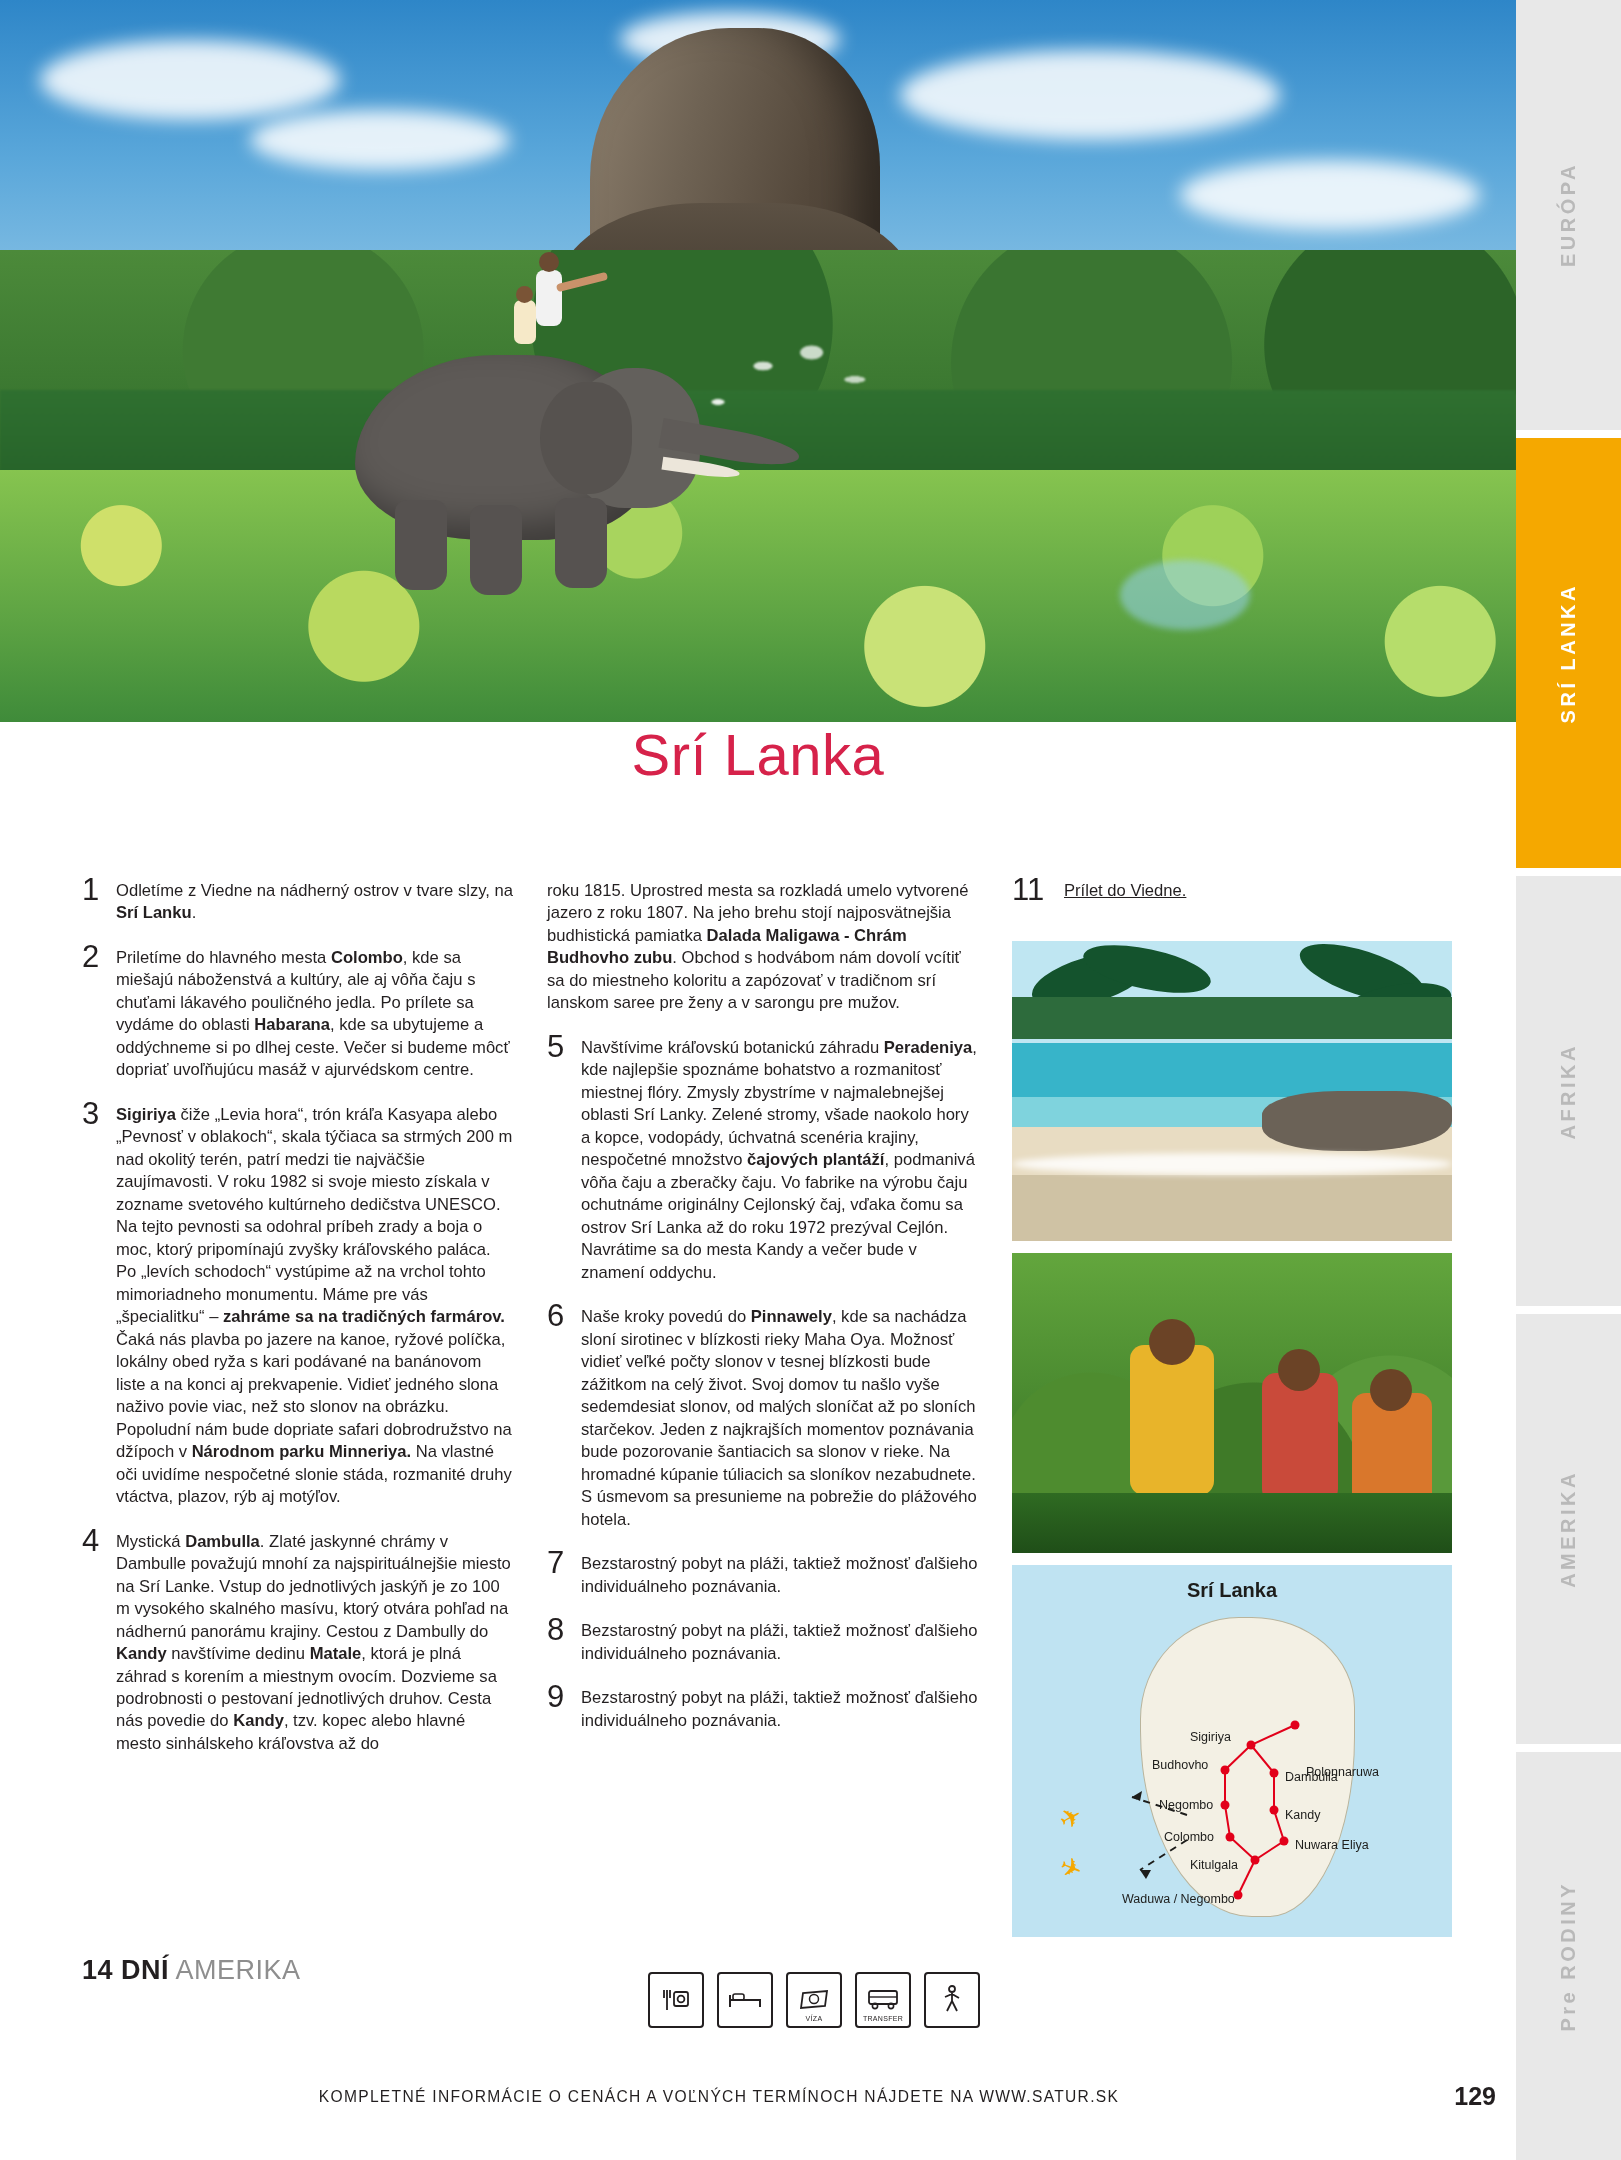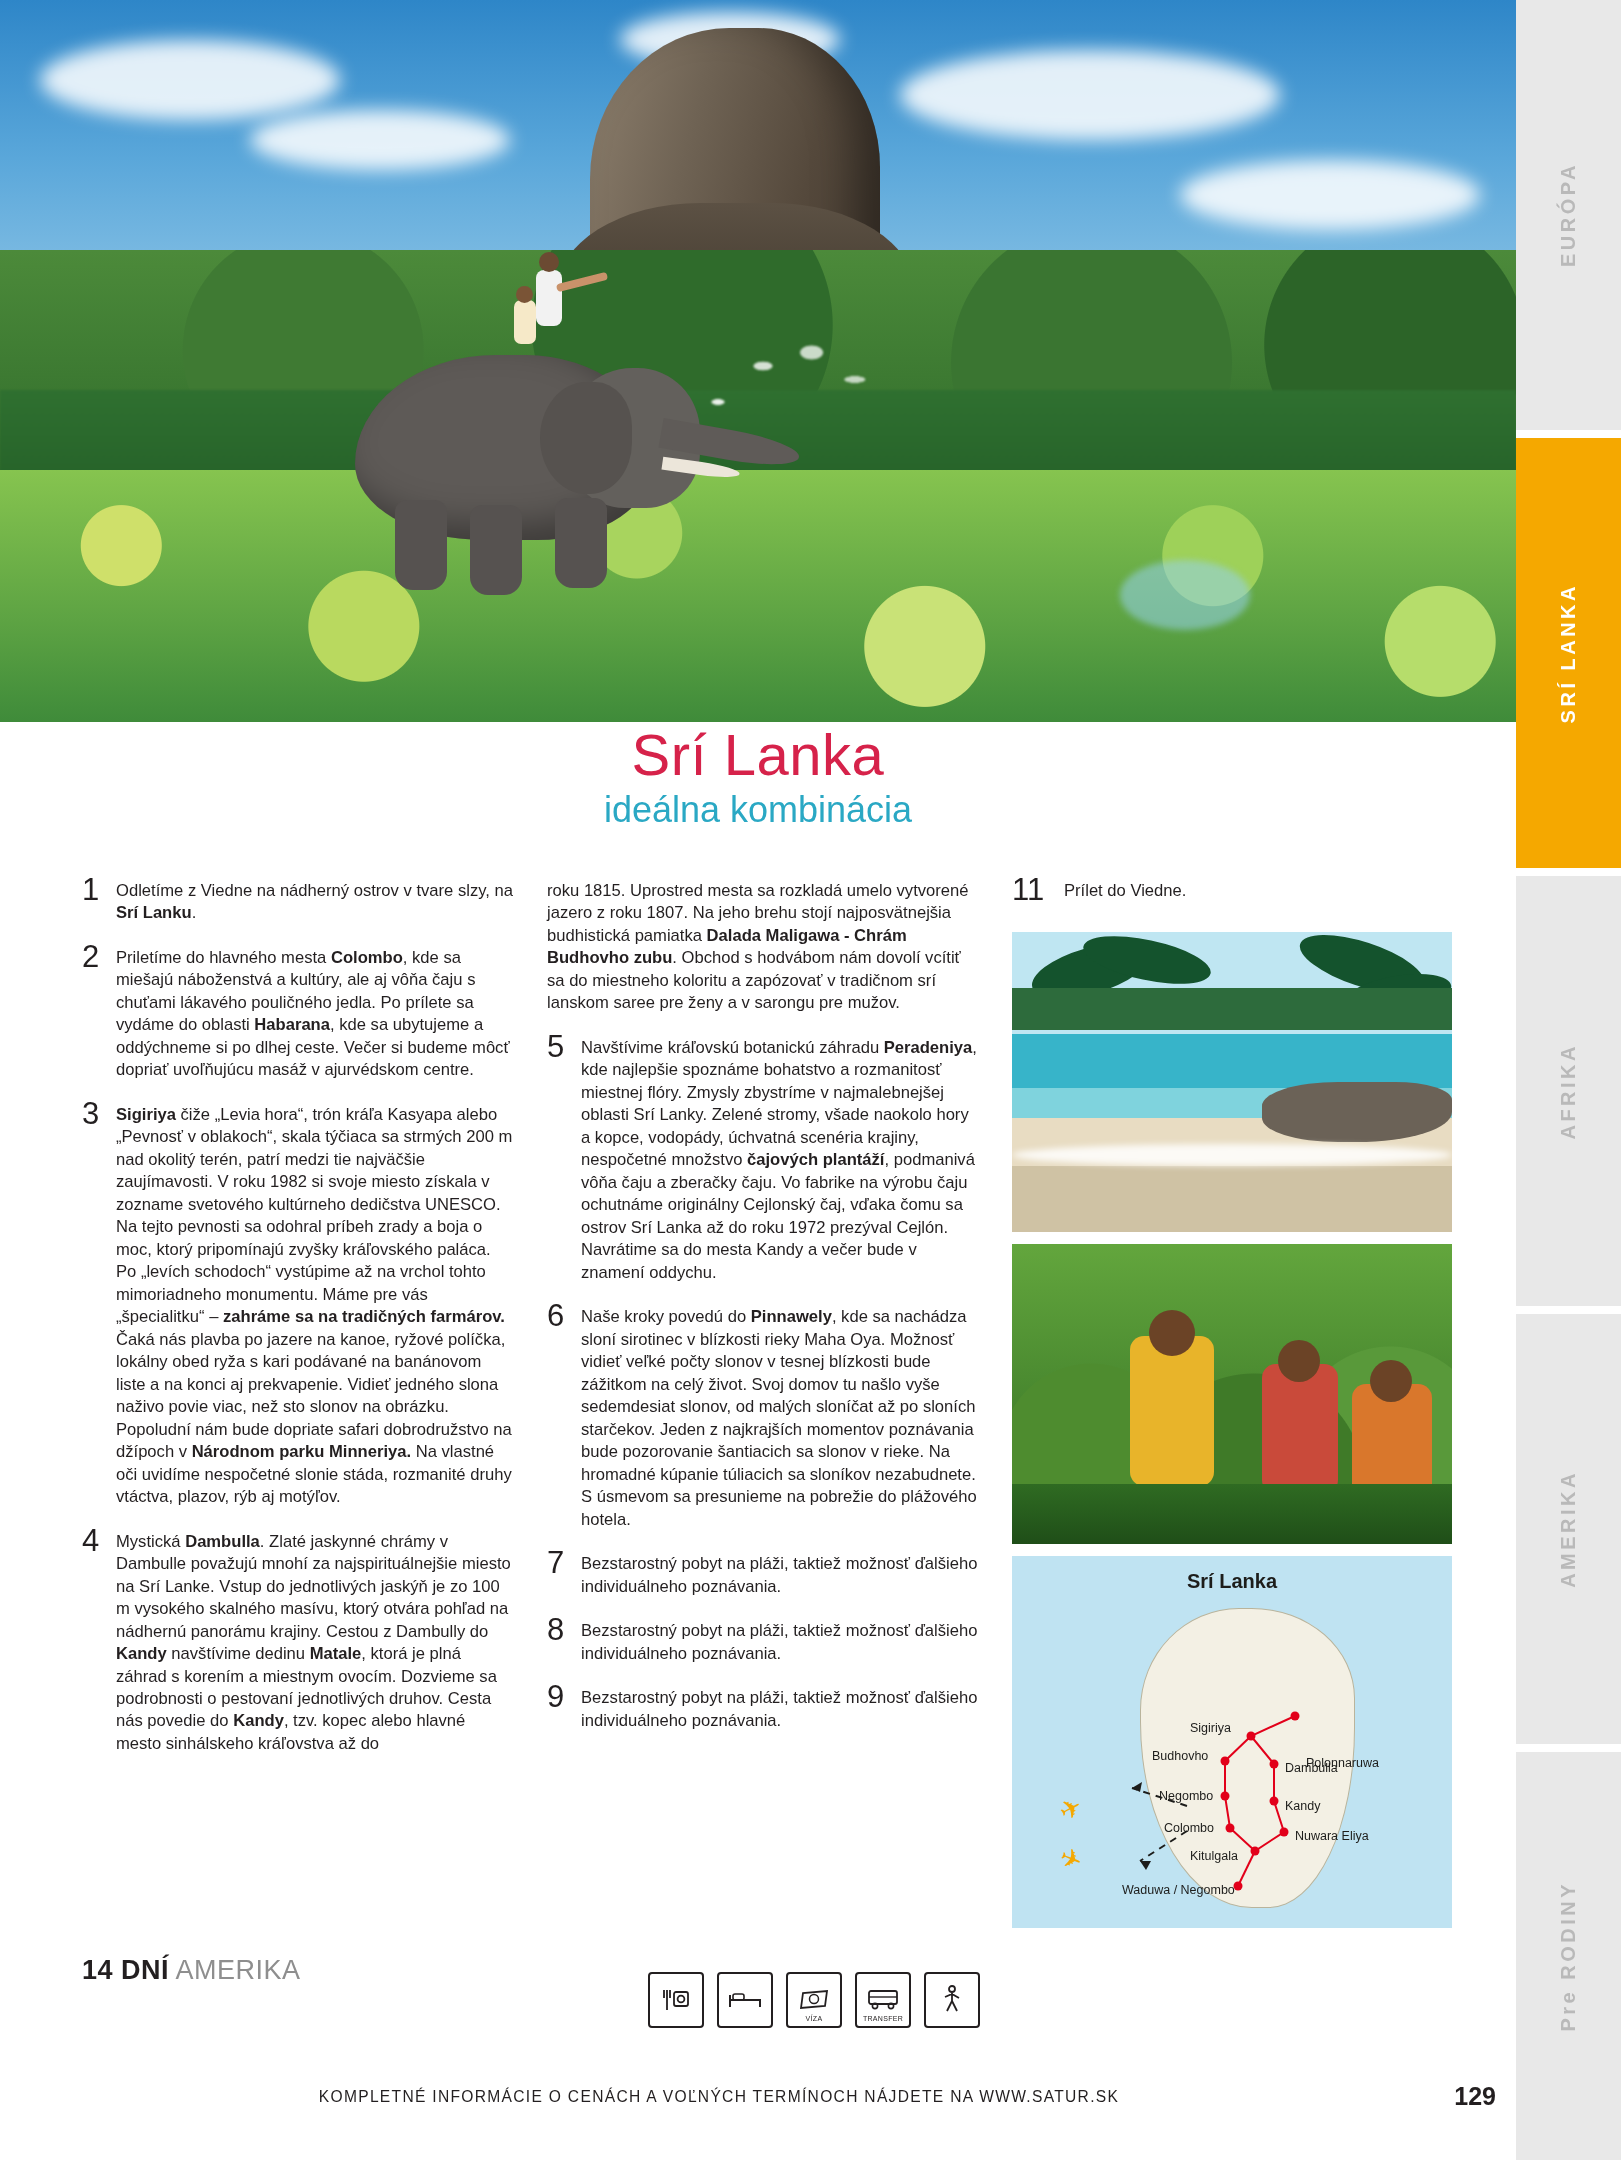"ideálna kombinácia" div.sub-title { html: <div>ideálna kombinácia</div> -> none }
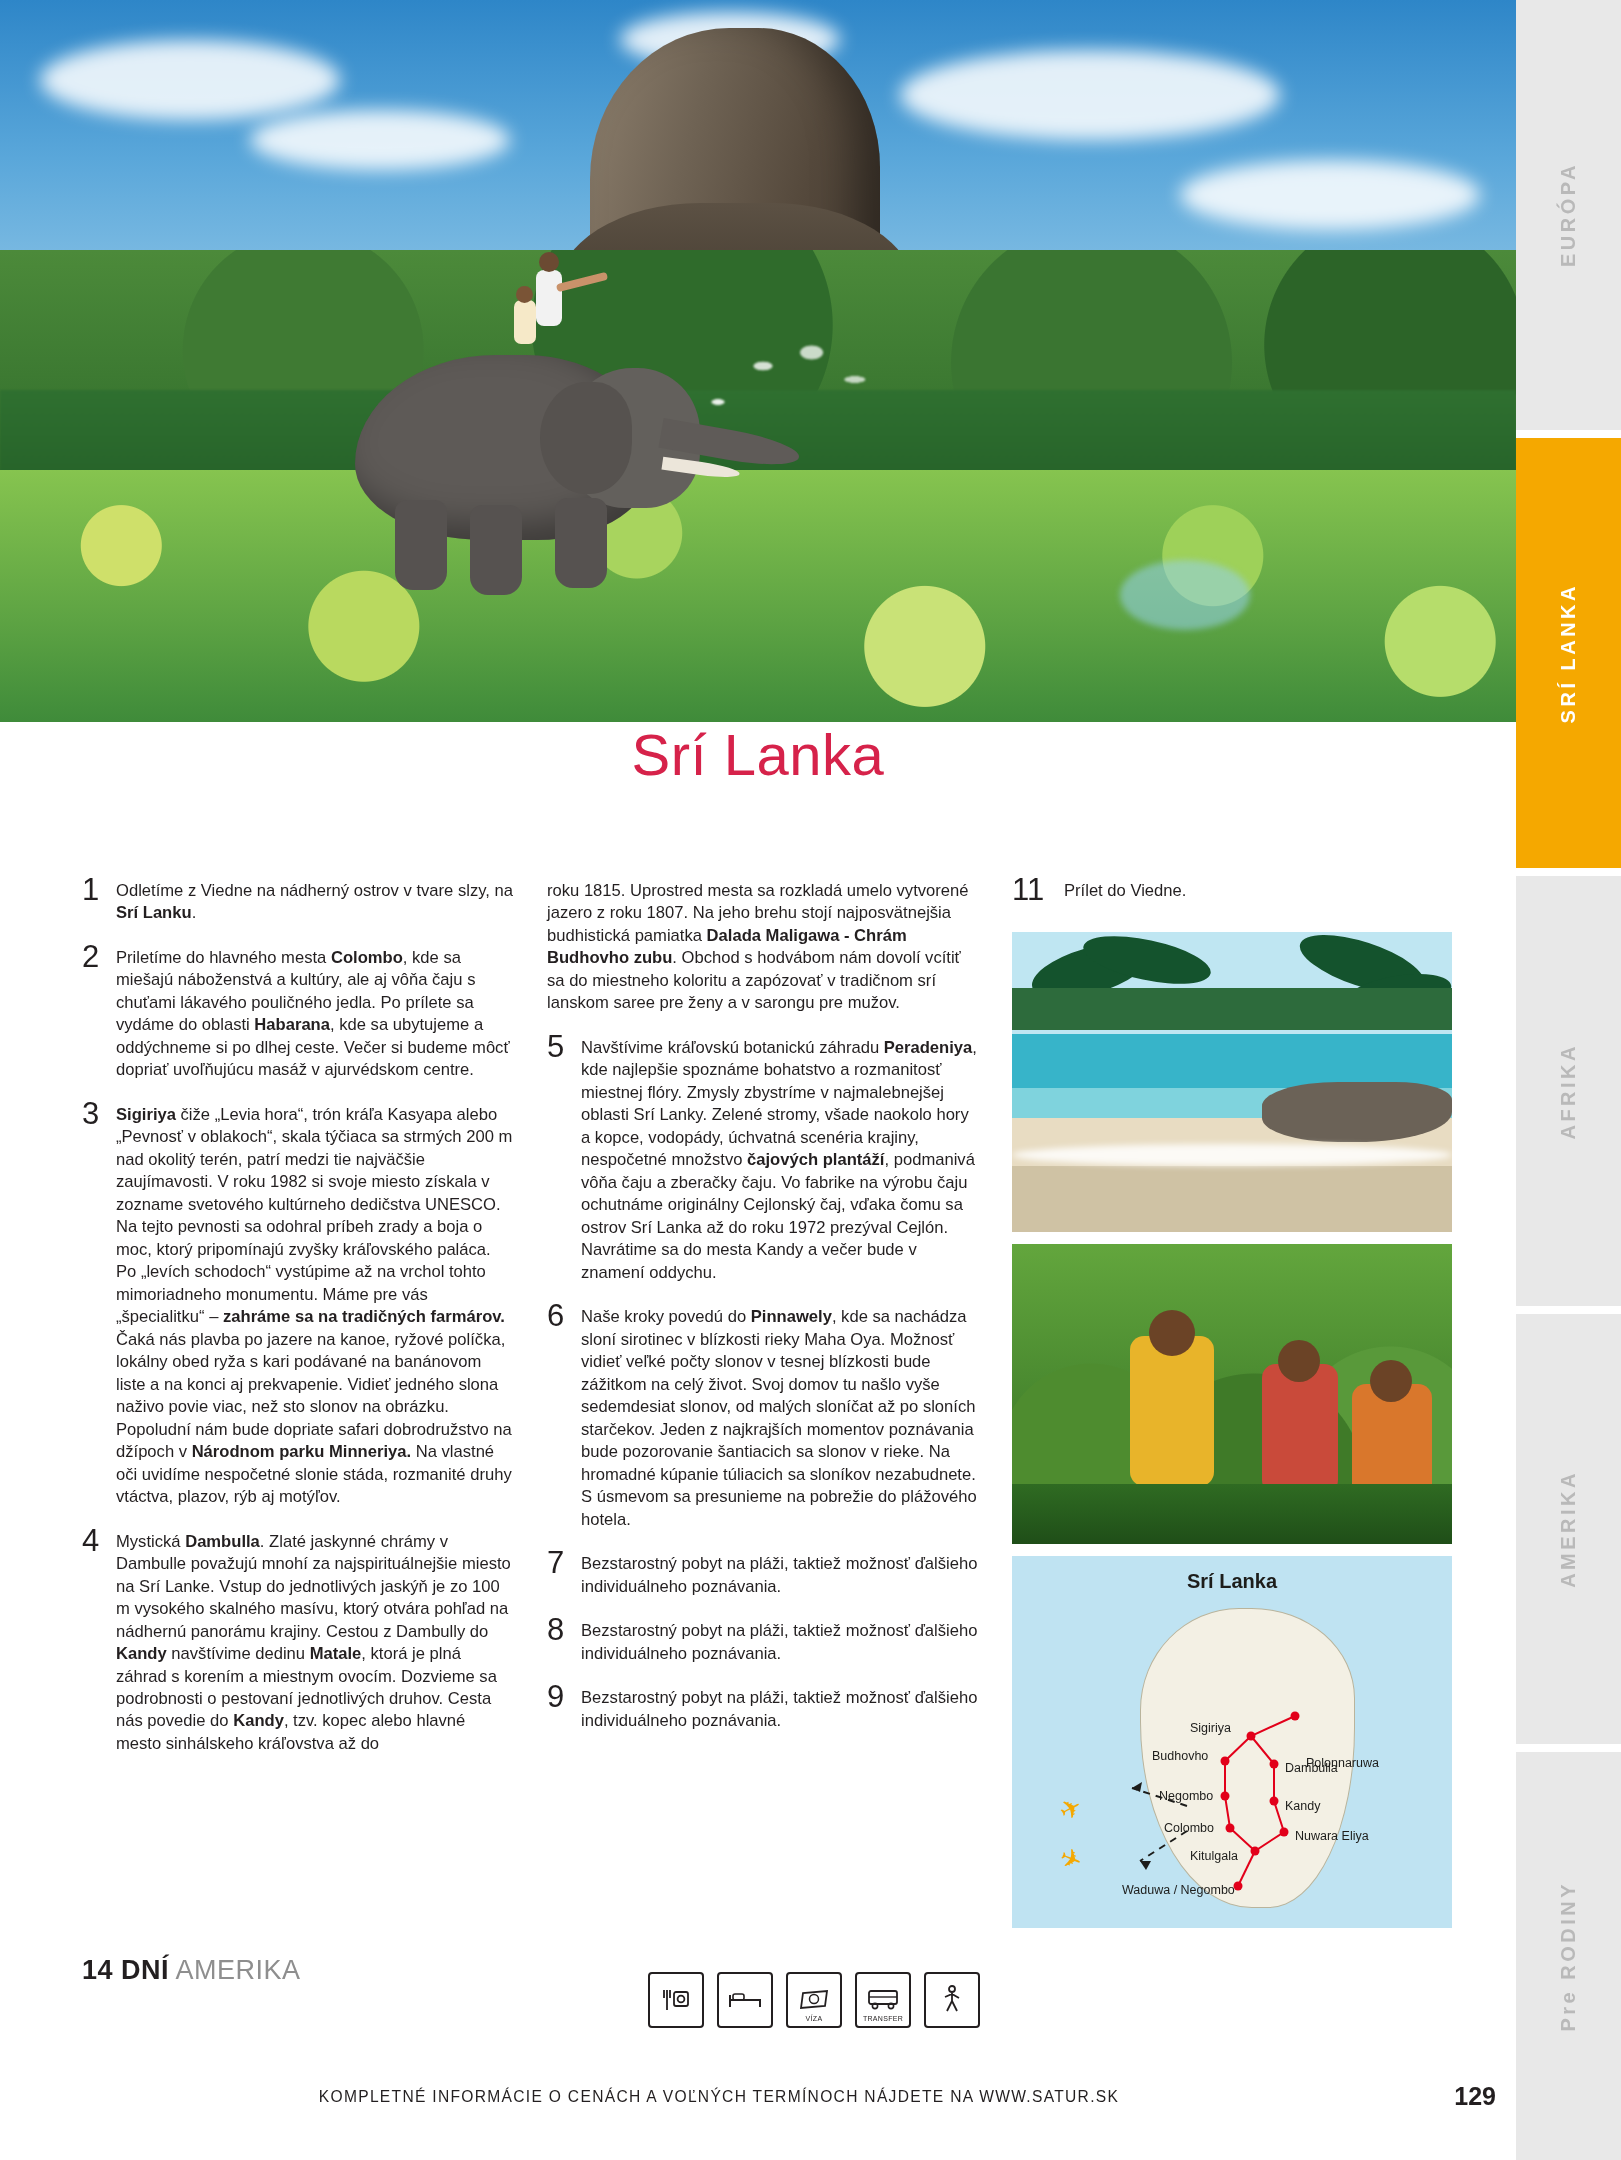"11" div.para { margin-bottom: 30px -> 39px; text-decoration: none -> underline }
